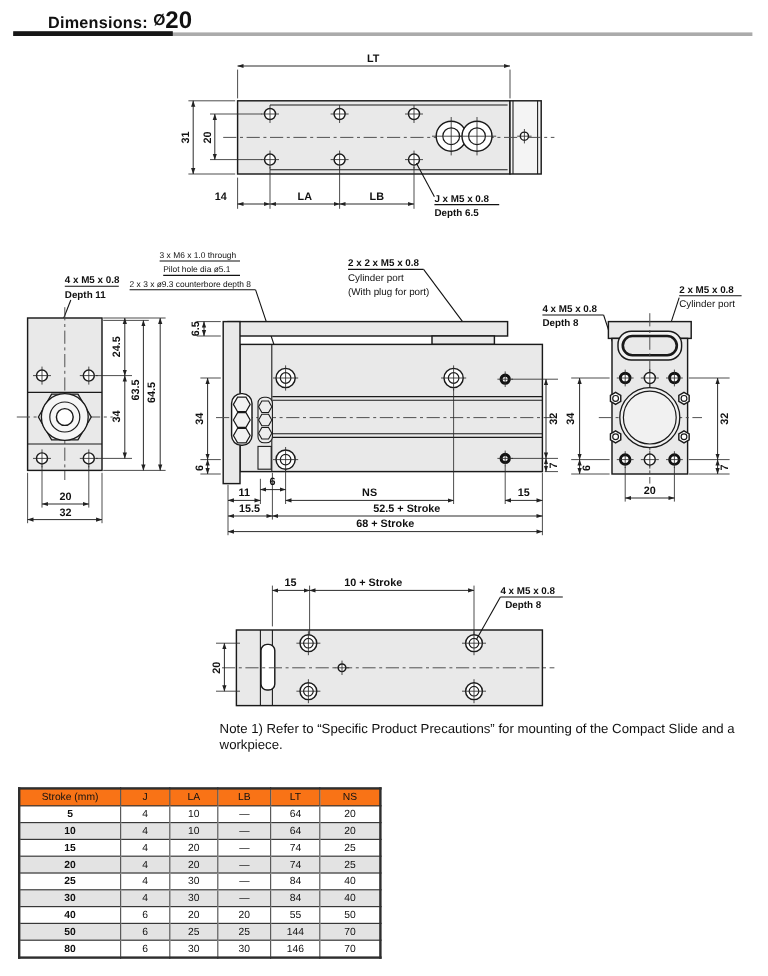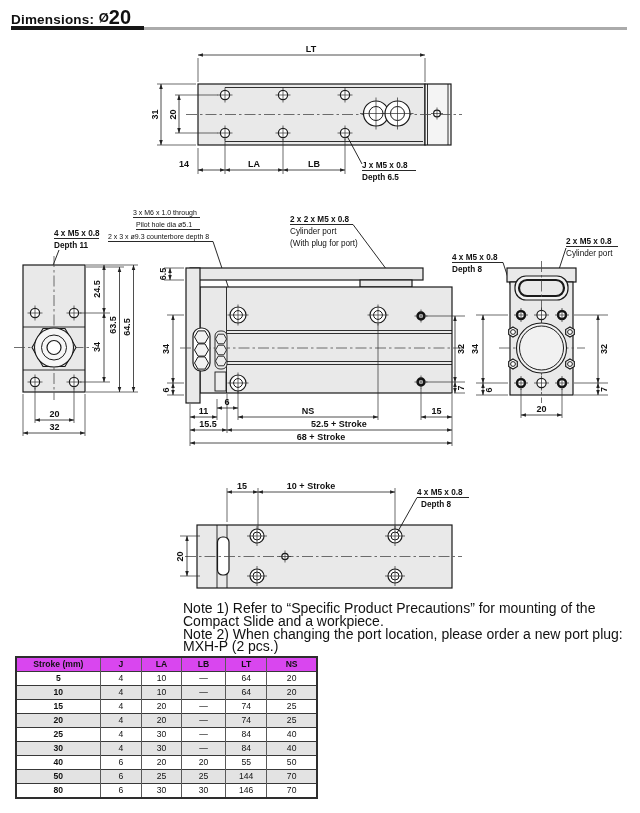"Dimensions:" .title .lbl { margin-left: none -> 29px }
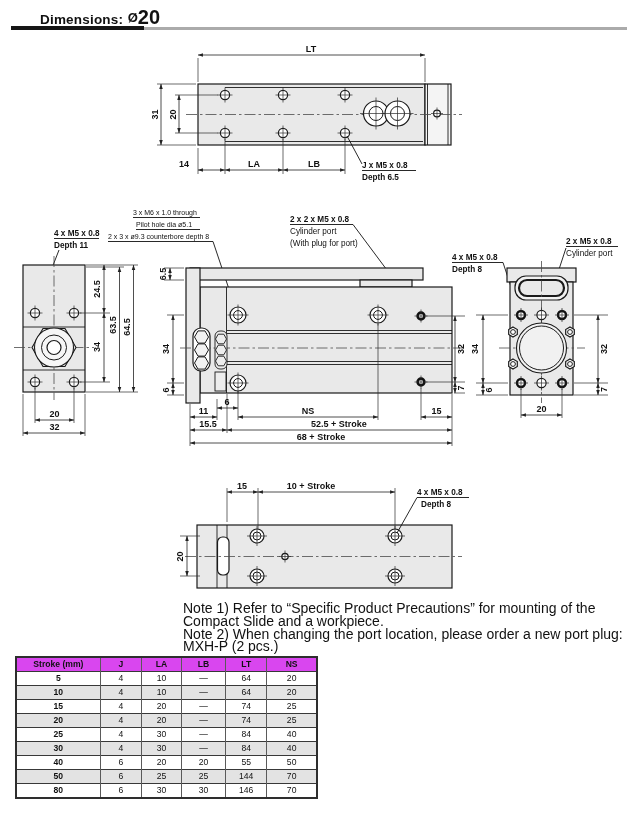"Note 1) Refer to “Specific" .notes { font-size: 14px -> 11px }
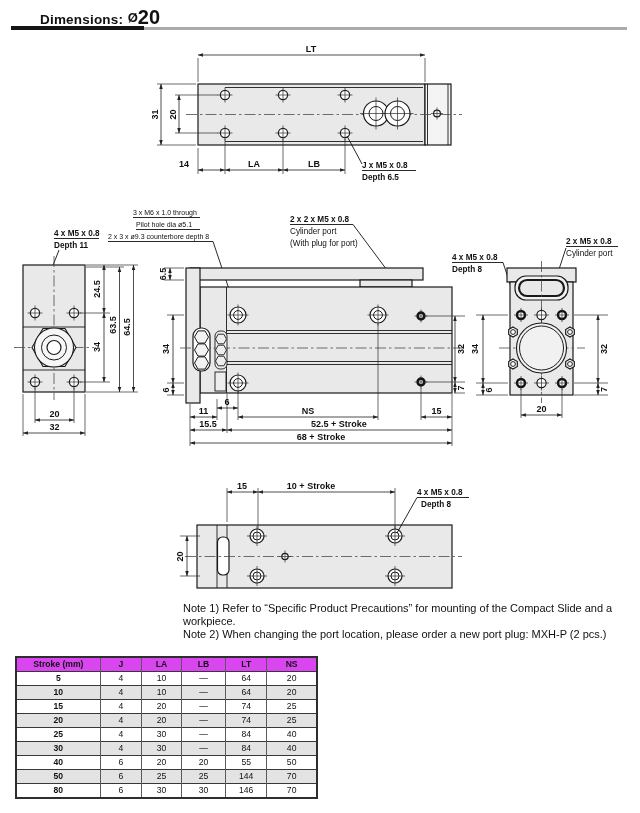"Note 2) When changing the" div { html: <div>Note 2) When changing the port location, please order a new port plug: MXH-P (2 pcs.)</div> -> none }
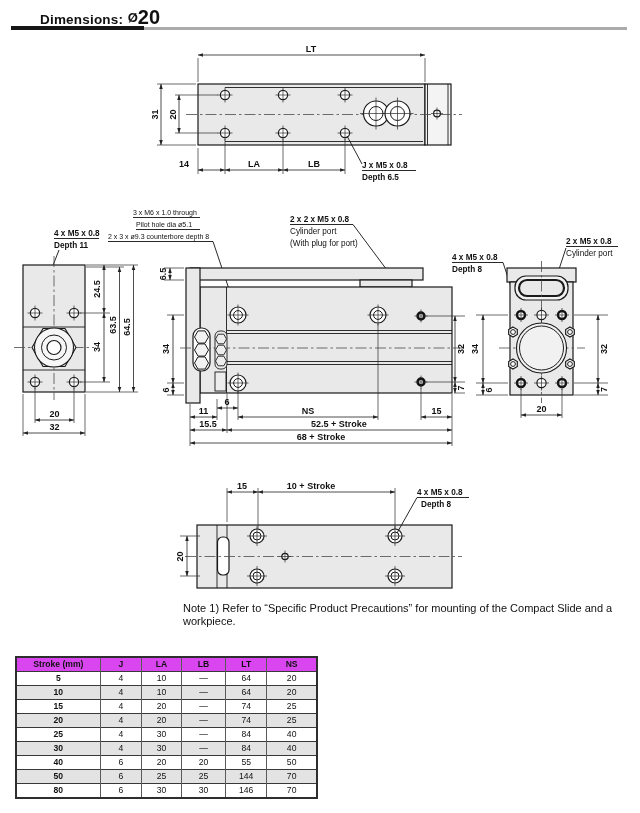"Stroke (mm)" th { background: #d946ef -> #f97316; font-weight: bold -> normal }
